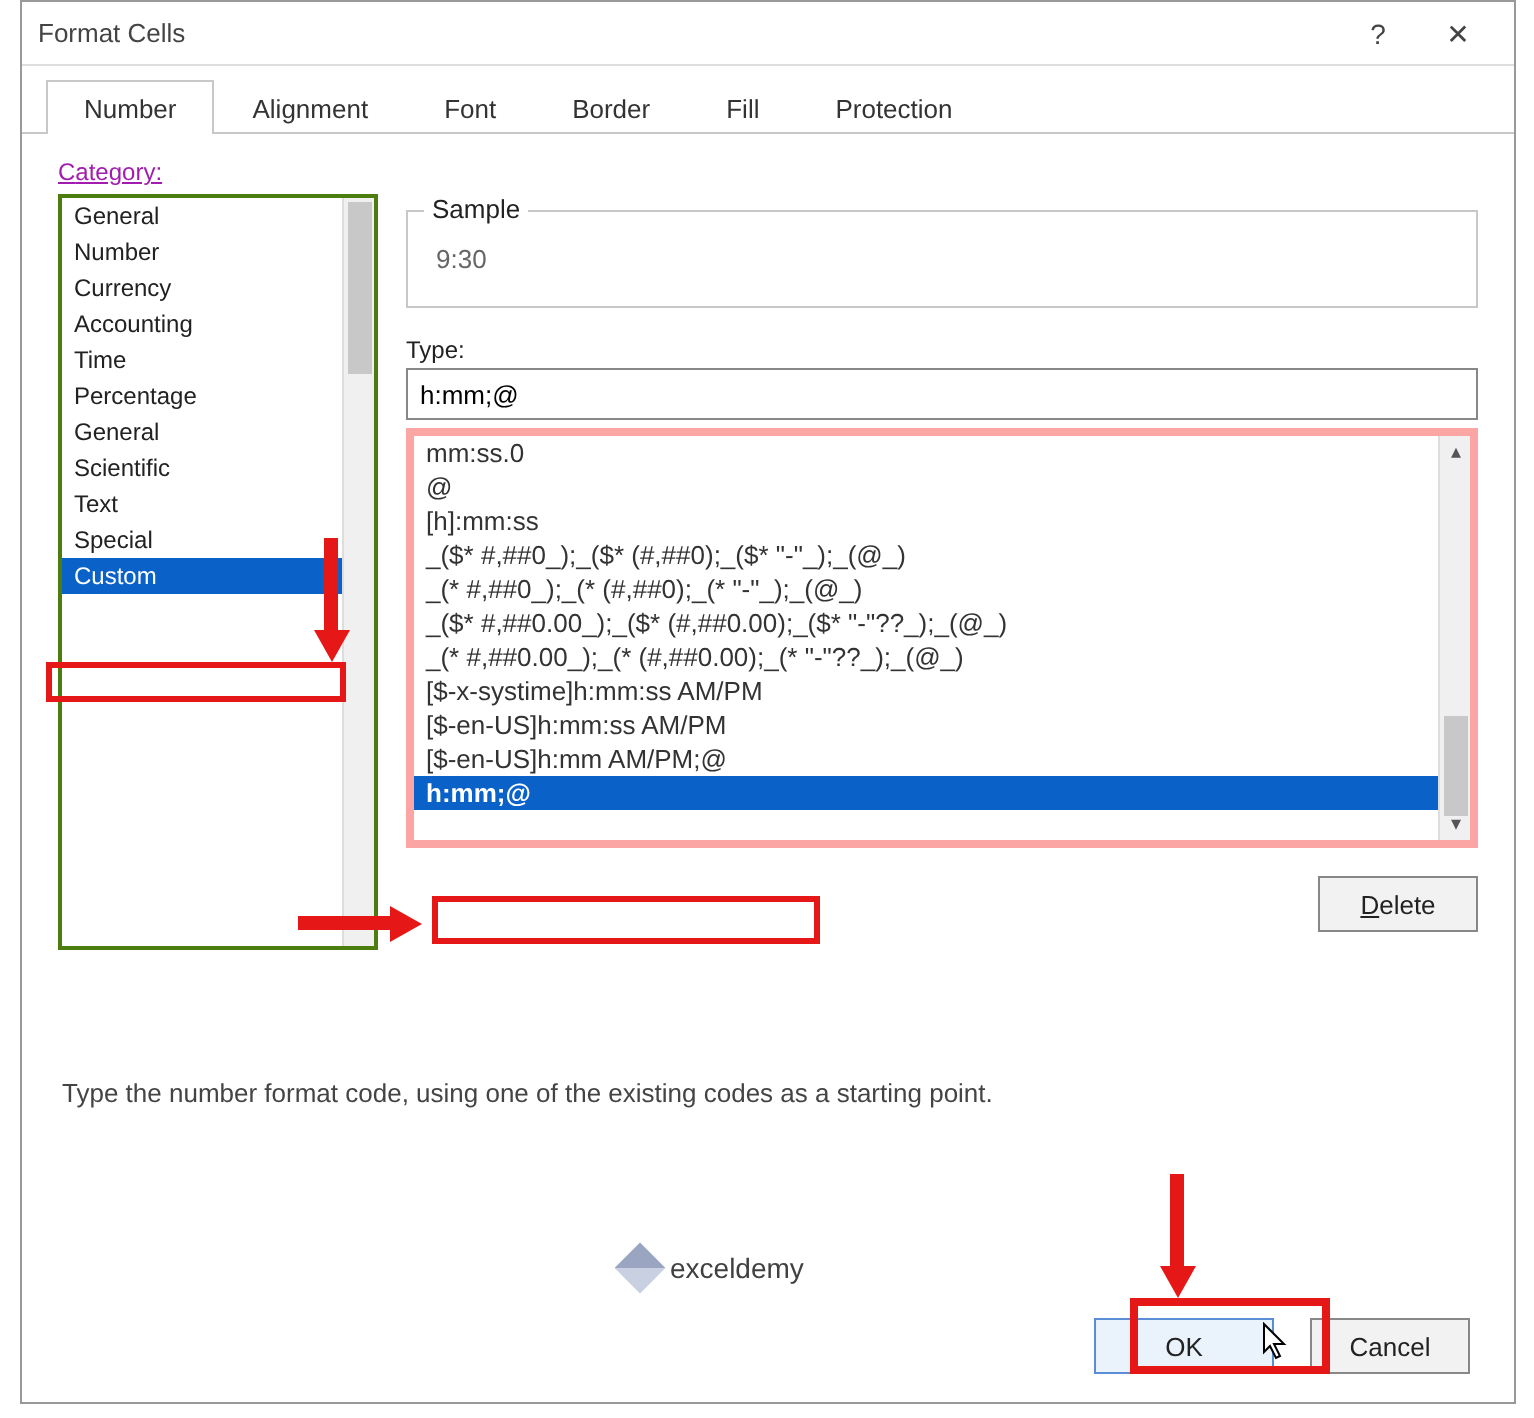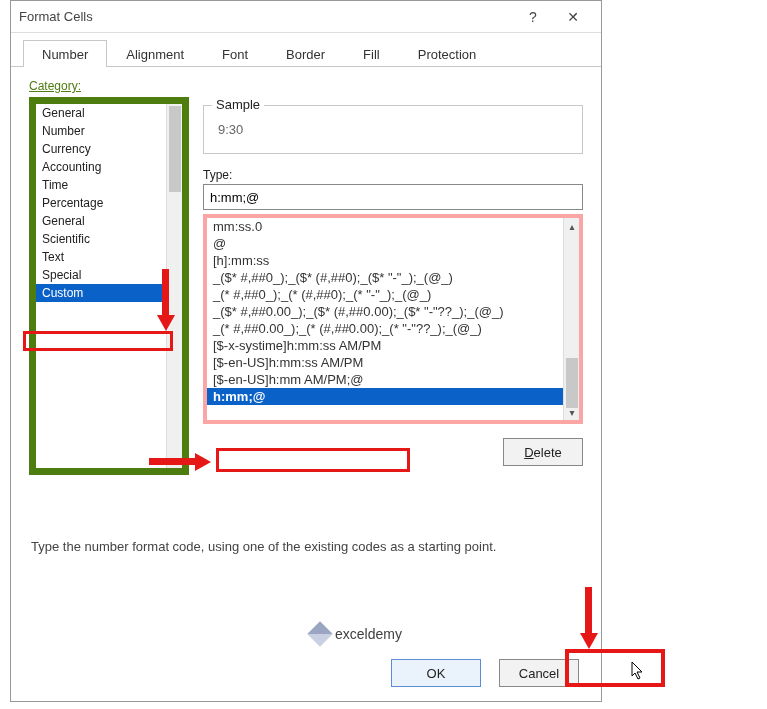"Format Cells" .dialog { width: 592px -> 748px }
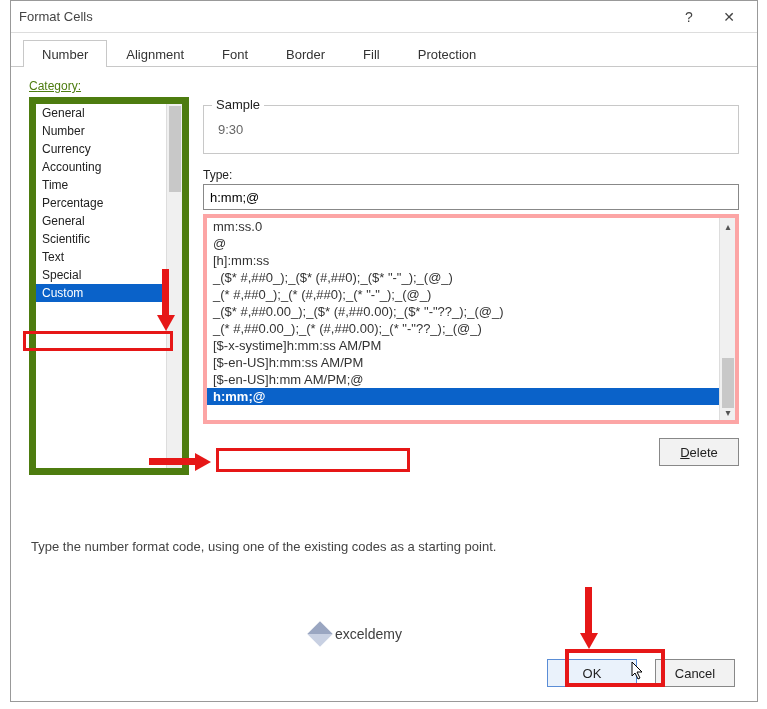"Category:" .cat-label { color: #4d7c0f -> #a21caf }
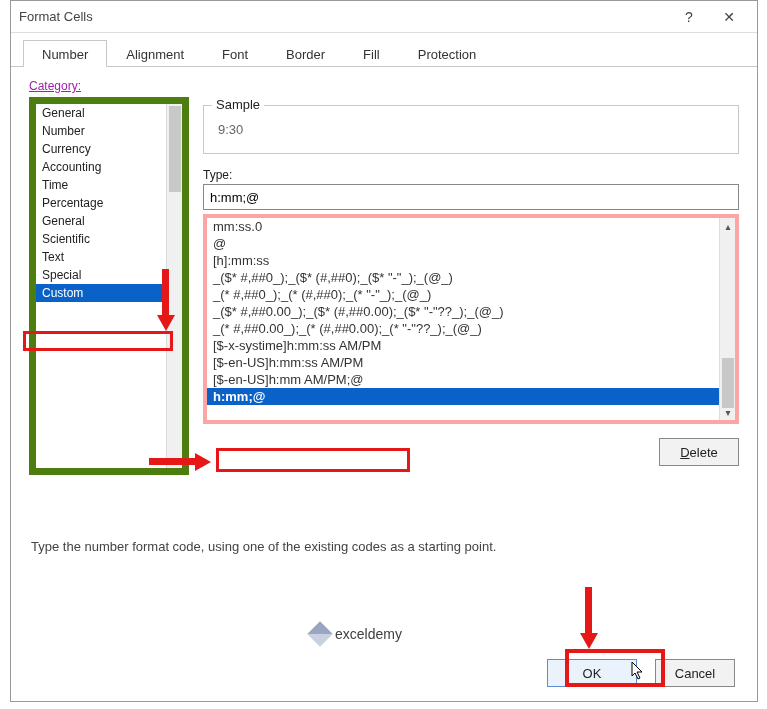"General" .cat-list { border: 7px solid #4d7c0f -> 2px solid #4d7c0f }
